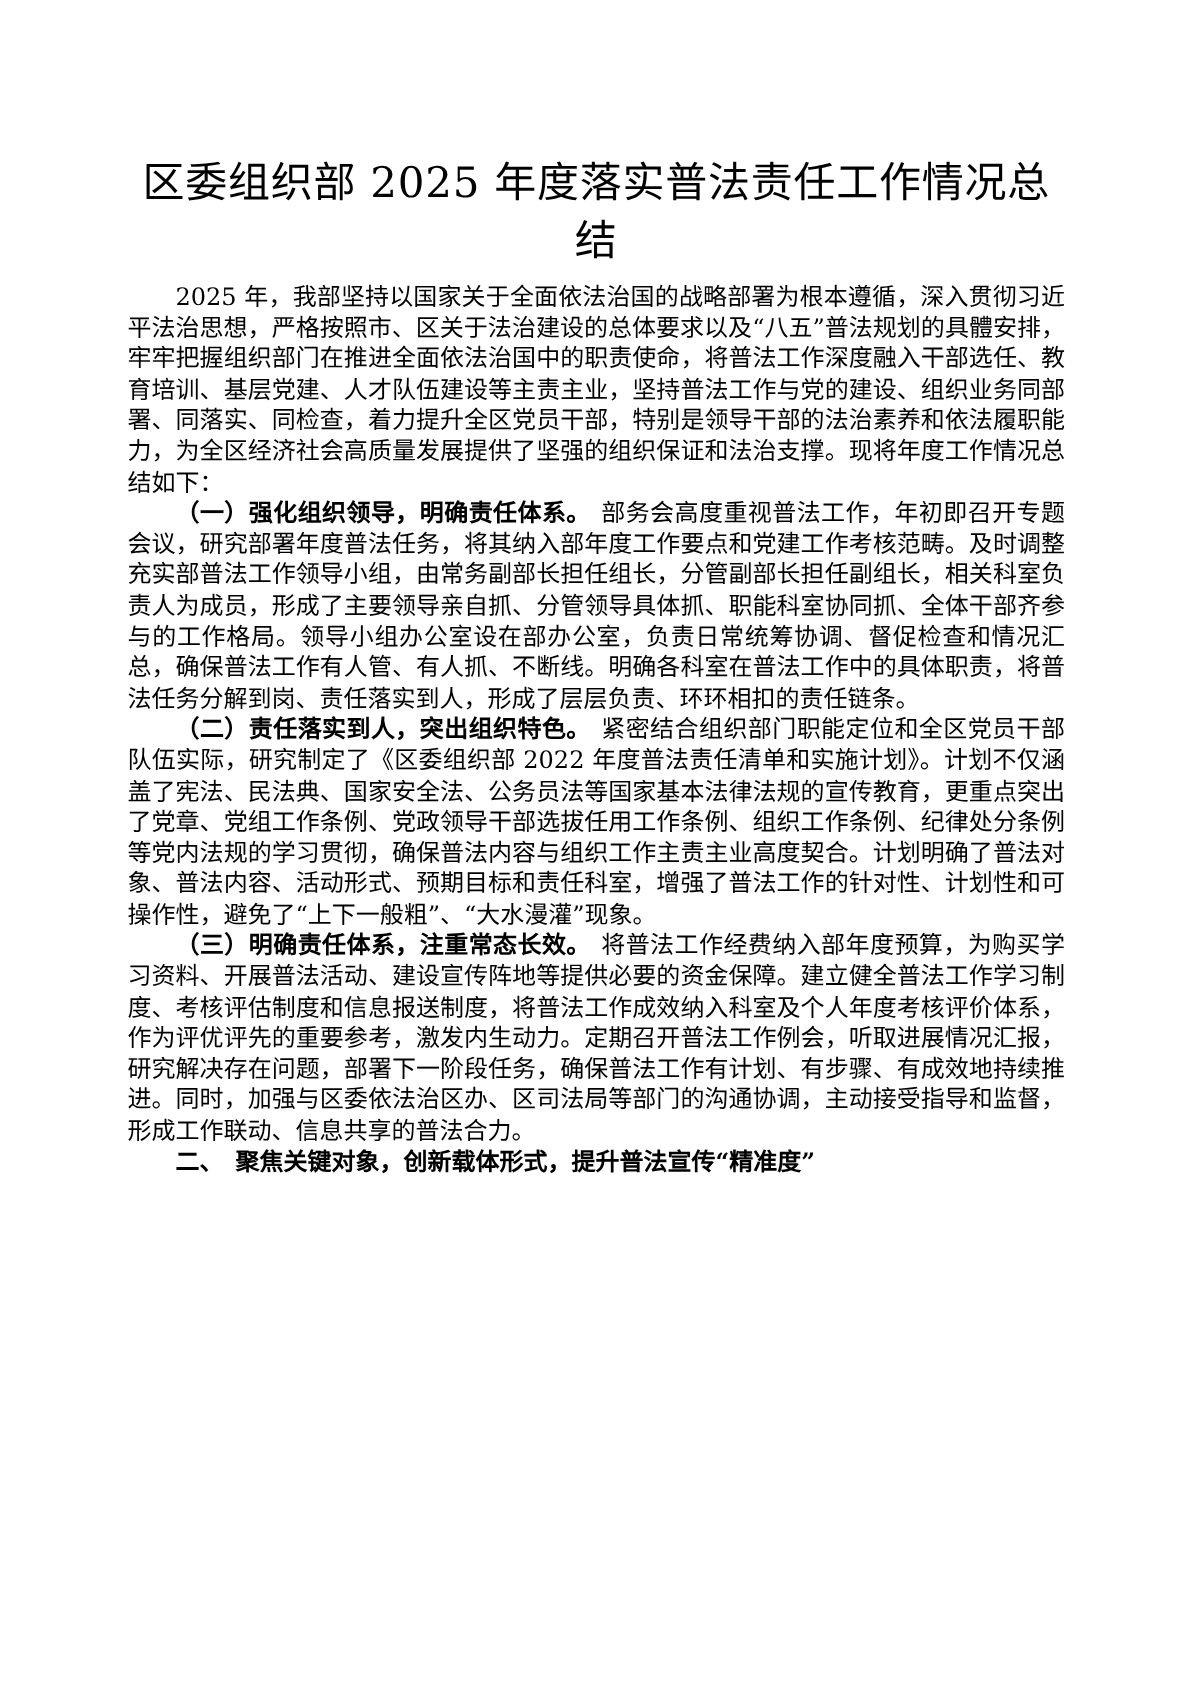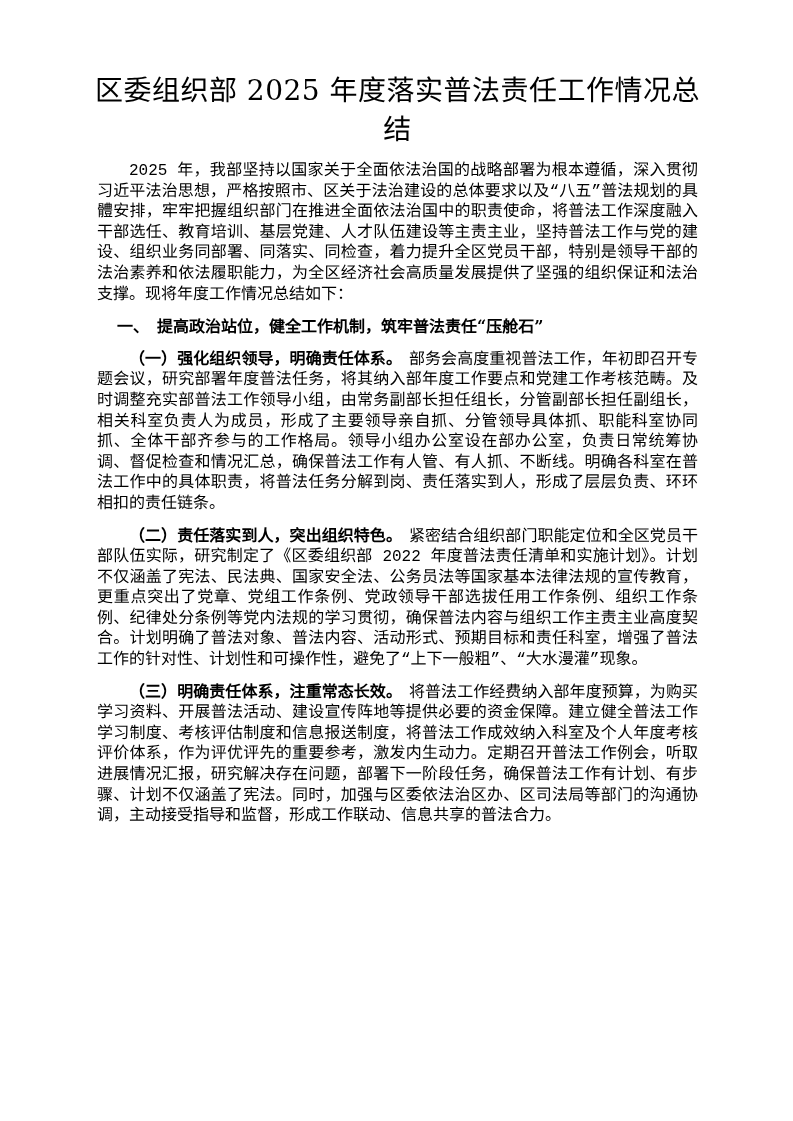"区委组织部 2025 年度落实普法责任工作情况总结" .page { padding: 71px 83px 0 85px -> 102px 83px 0 85px }
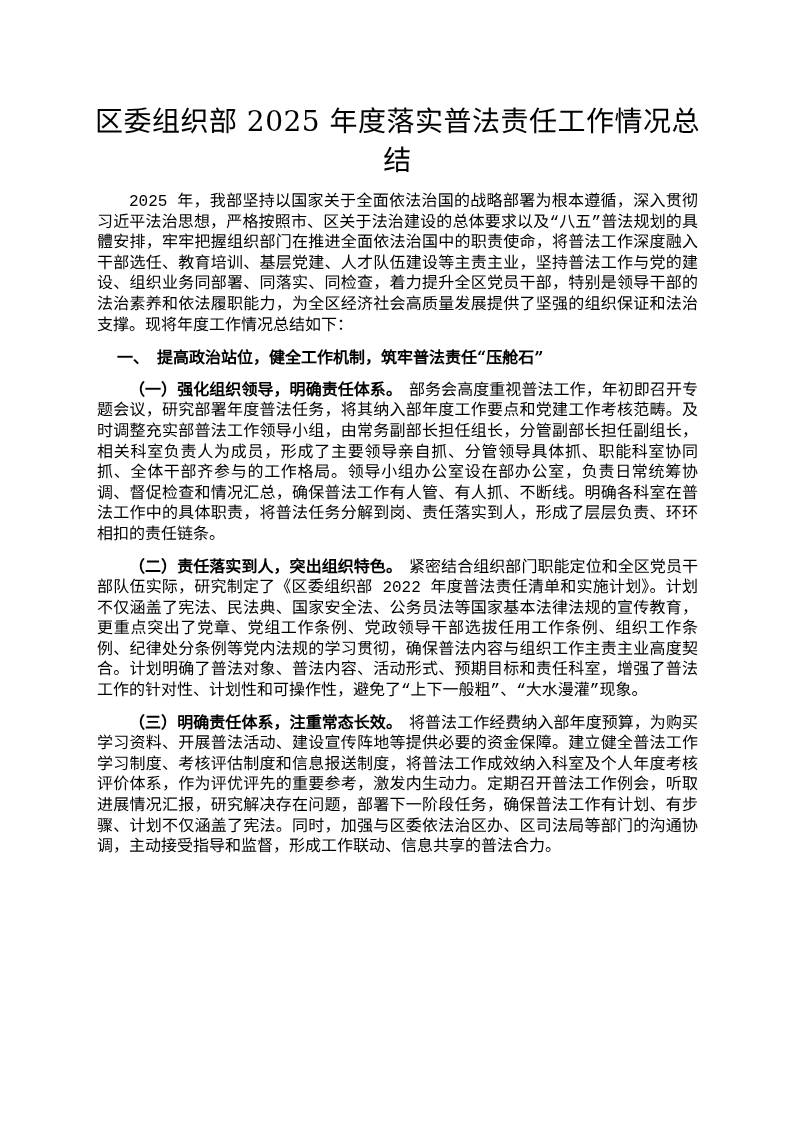"2025" .para { font-family: Liberation Mono, monospace -> none; margin: 12px -> 0 }
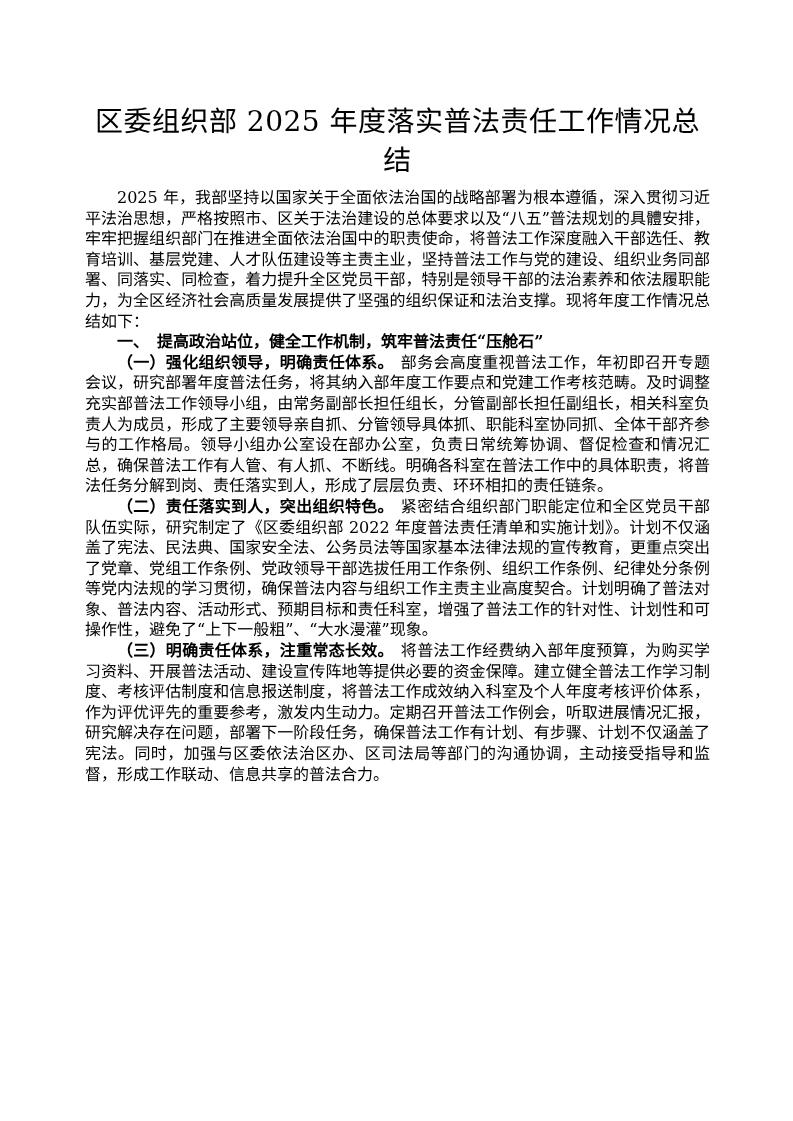"一、 提高政治站位，健全工作机制，筑牢普法责任“压舱石”" h2.section-heading { html: <h2>一、 提高政治站位，健全工作机制，筑牢普法责任“压舱石”</h2> -> none }
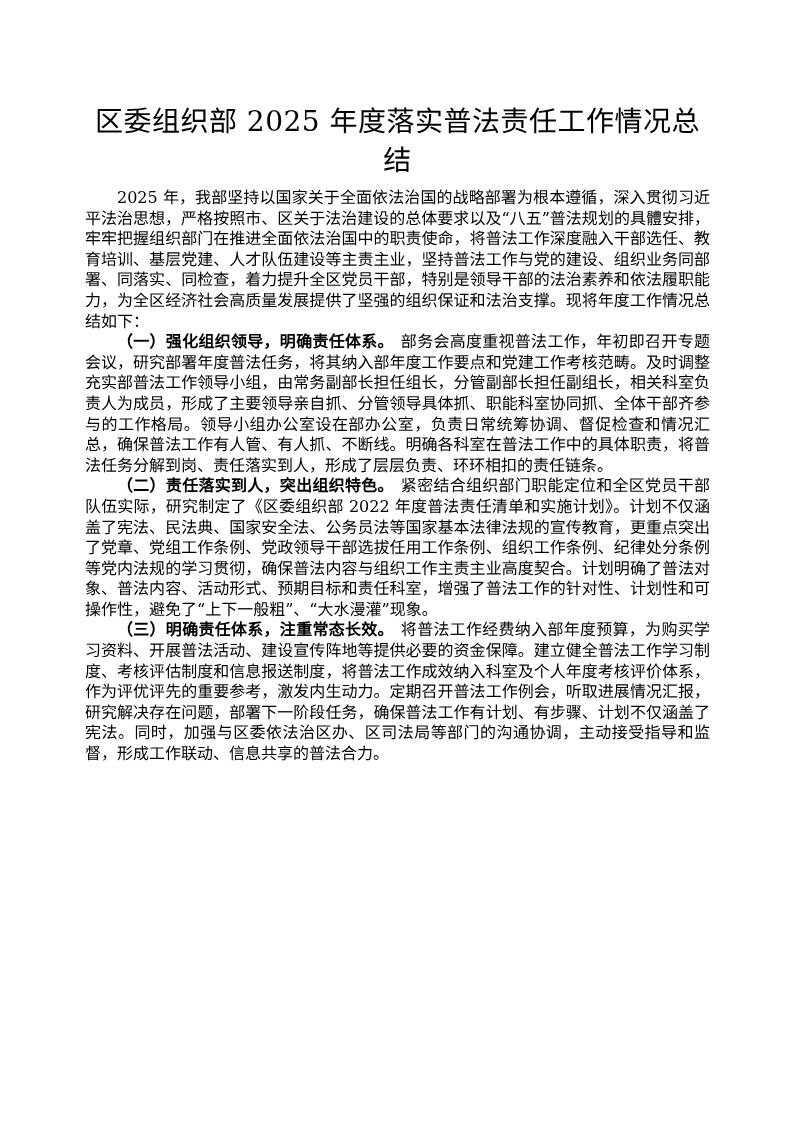"将普法工作经费纳入部年度预算，为购买学习资料、开展普法活动、建设宣传阵地等提供必" span { text: 计划不仅涵盖了宪法 -> 有成效地持续推进 }
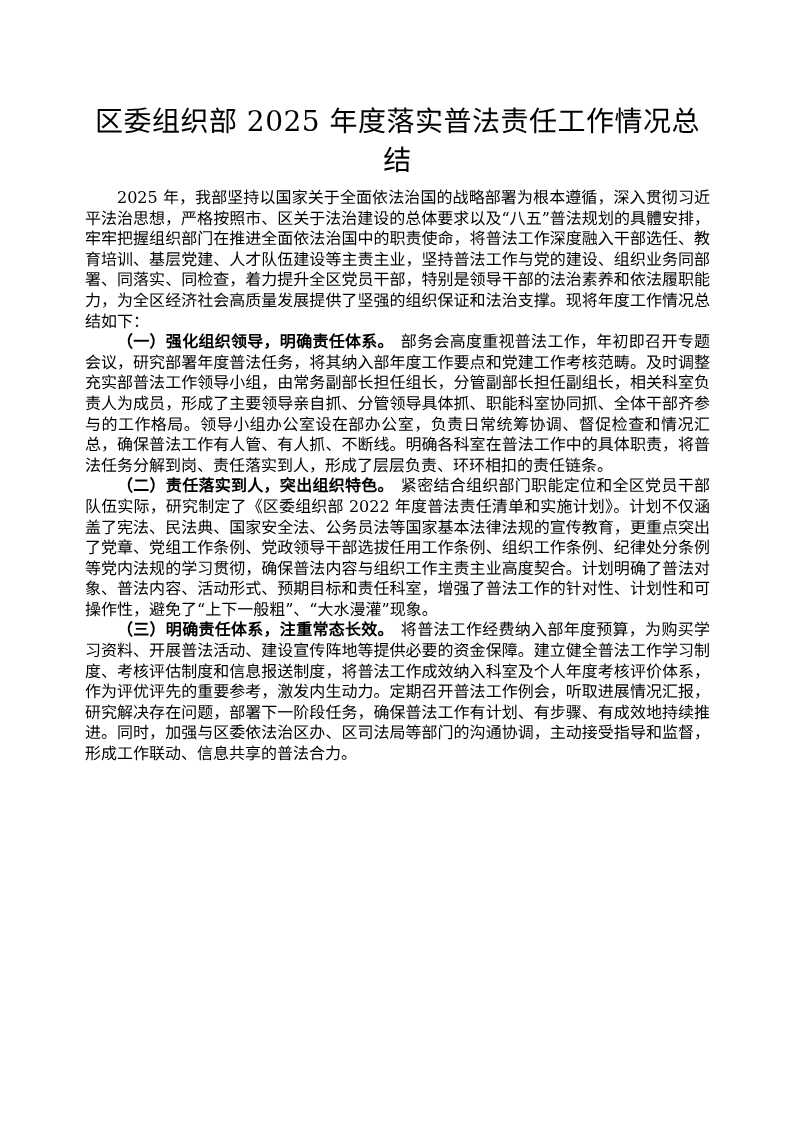"二、 聚焦关键对象，创新载体形式，提升普法宣传“精准度”" h2.section-heading { html: none -> <h2>二、 聚焦关键对象，创新载体形式，提升普法宣传“精准度”</h2> }
